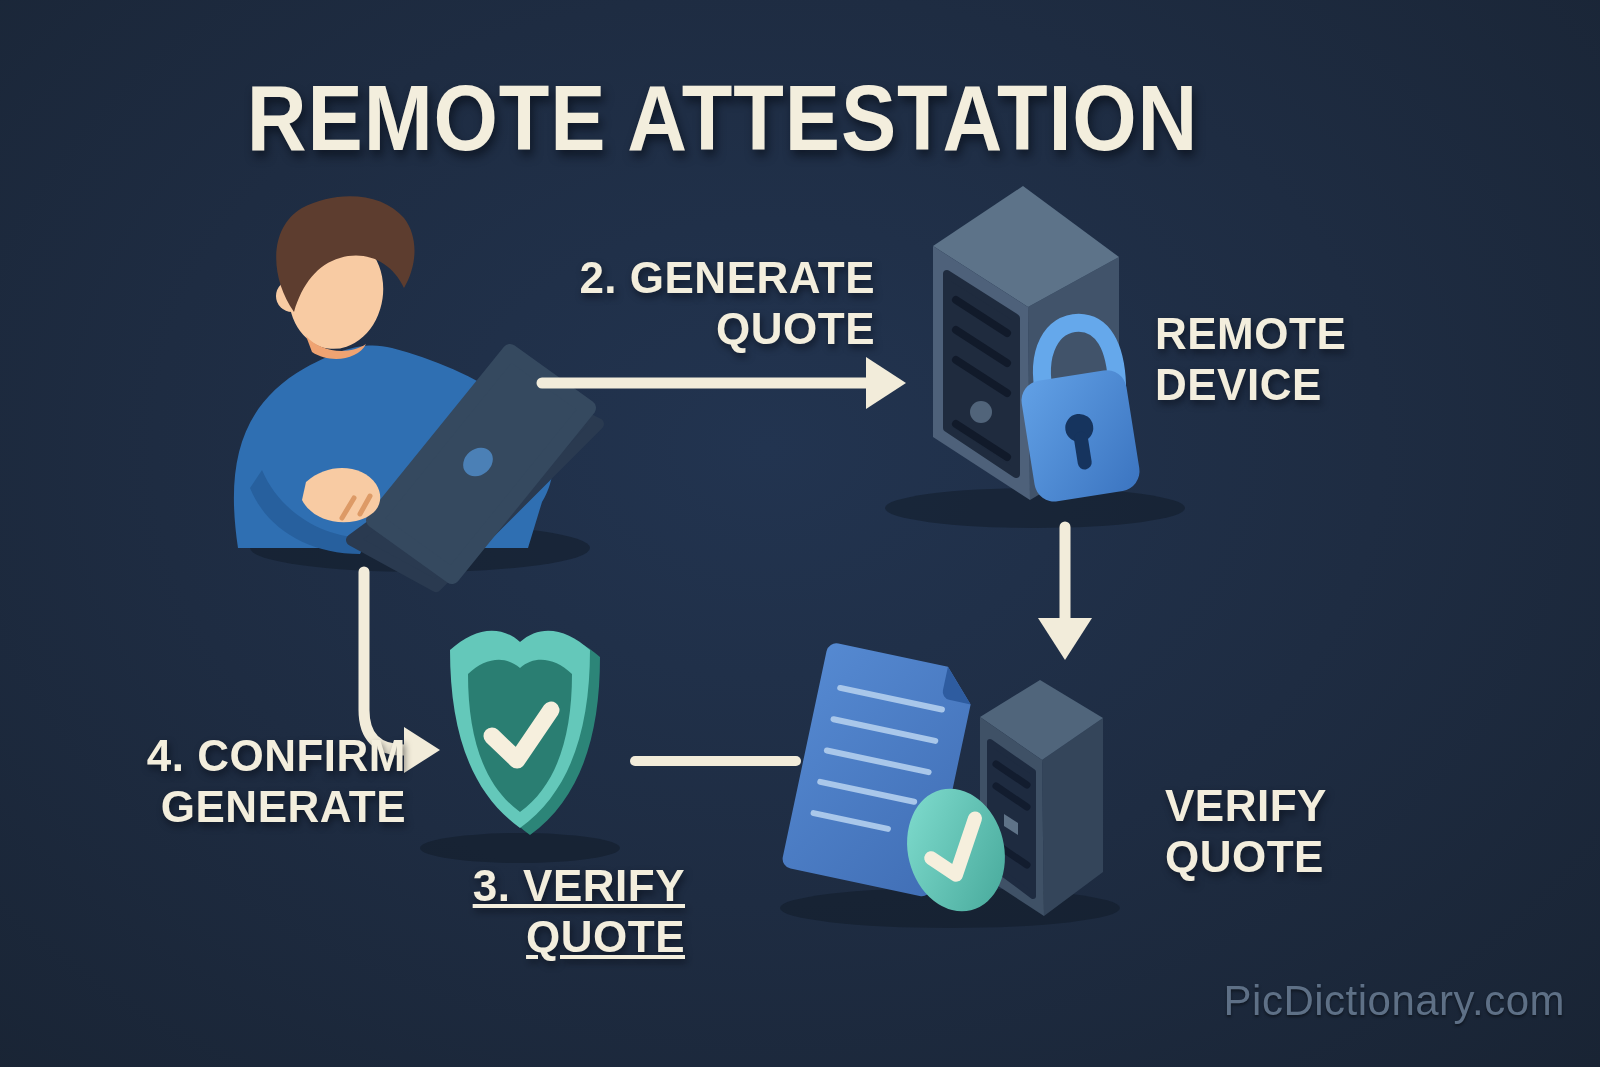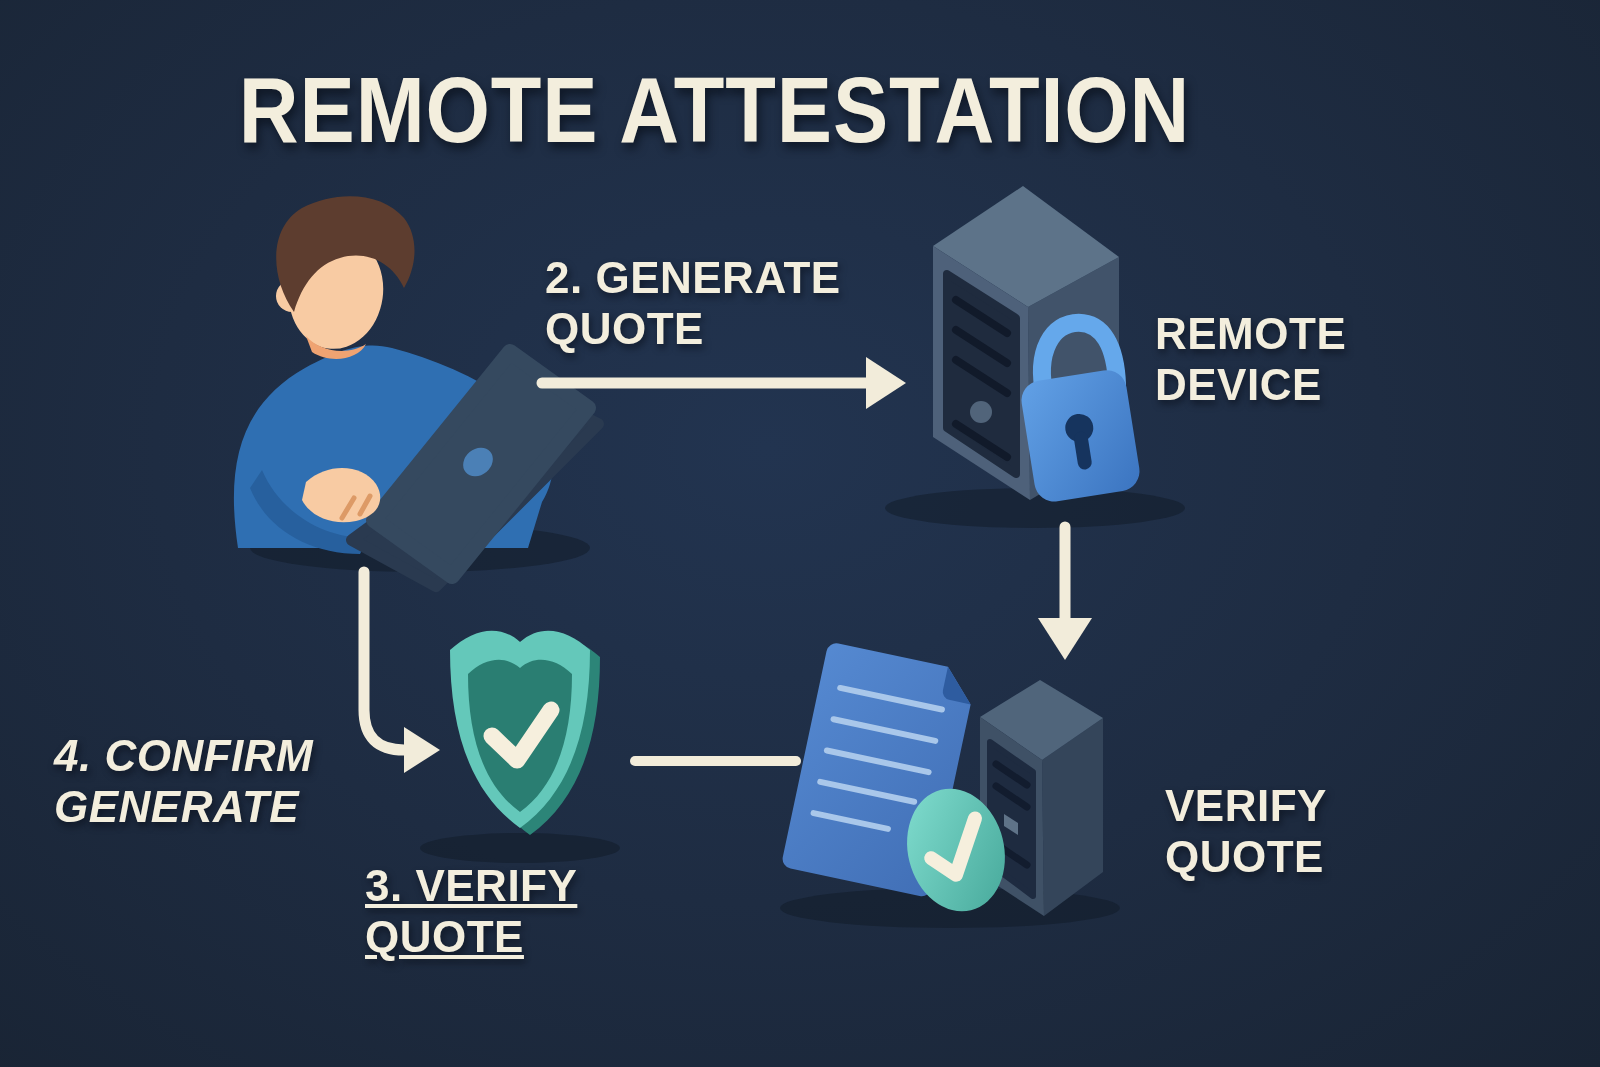"REMOTE ATTESTATION" .title { margin: 0 -> 8px }
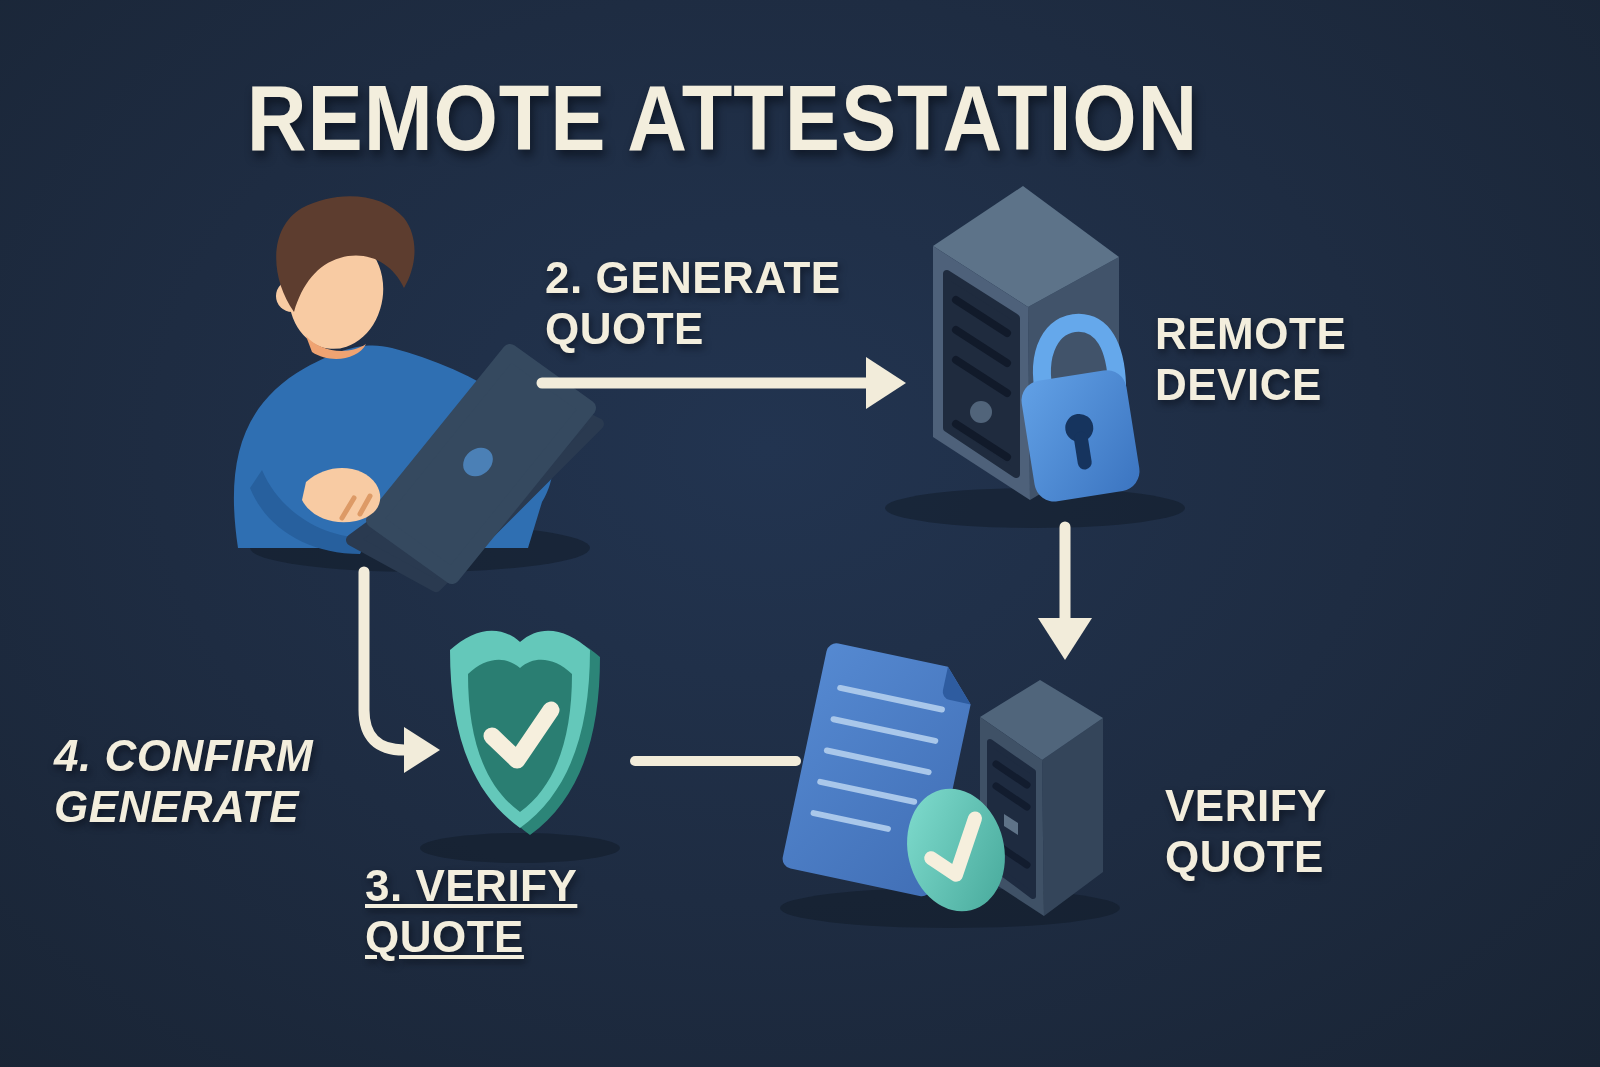"2. GENERATE" .center { text-align: left -> right }
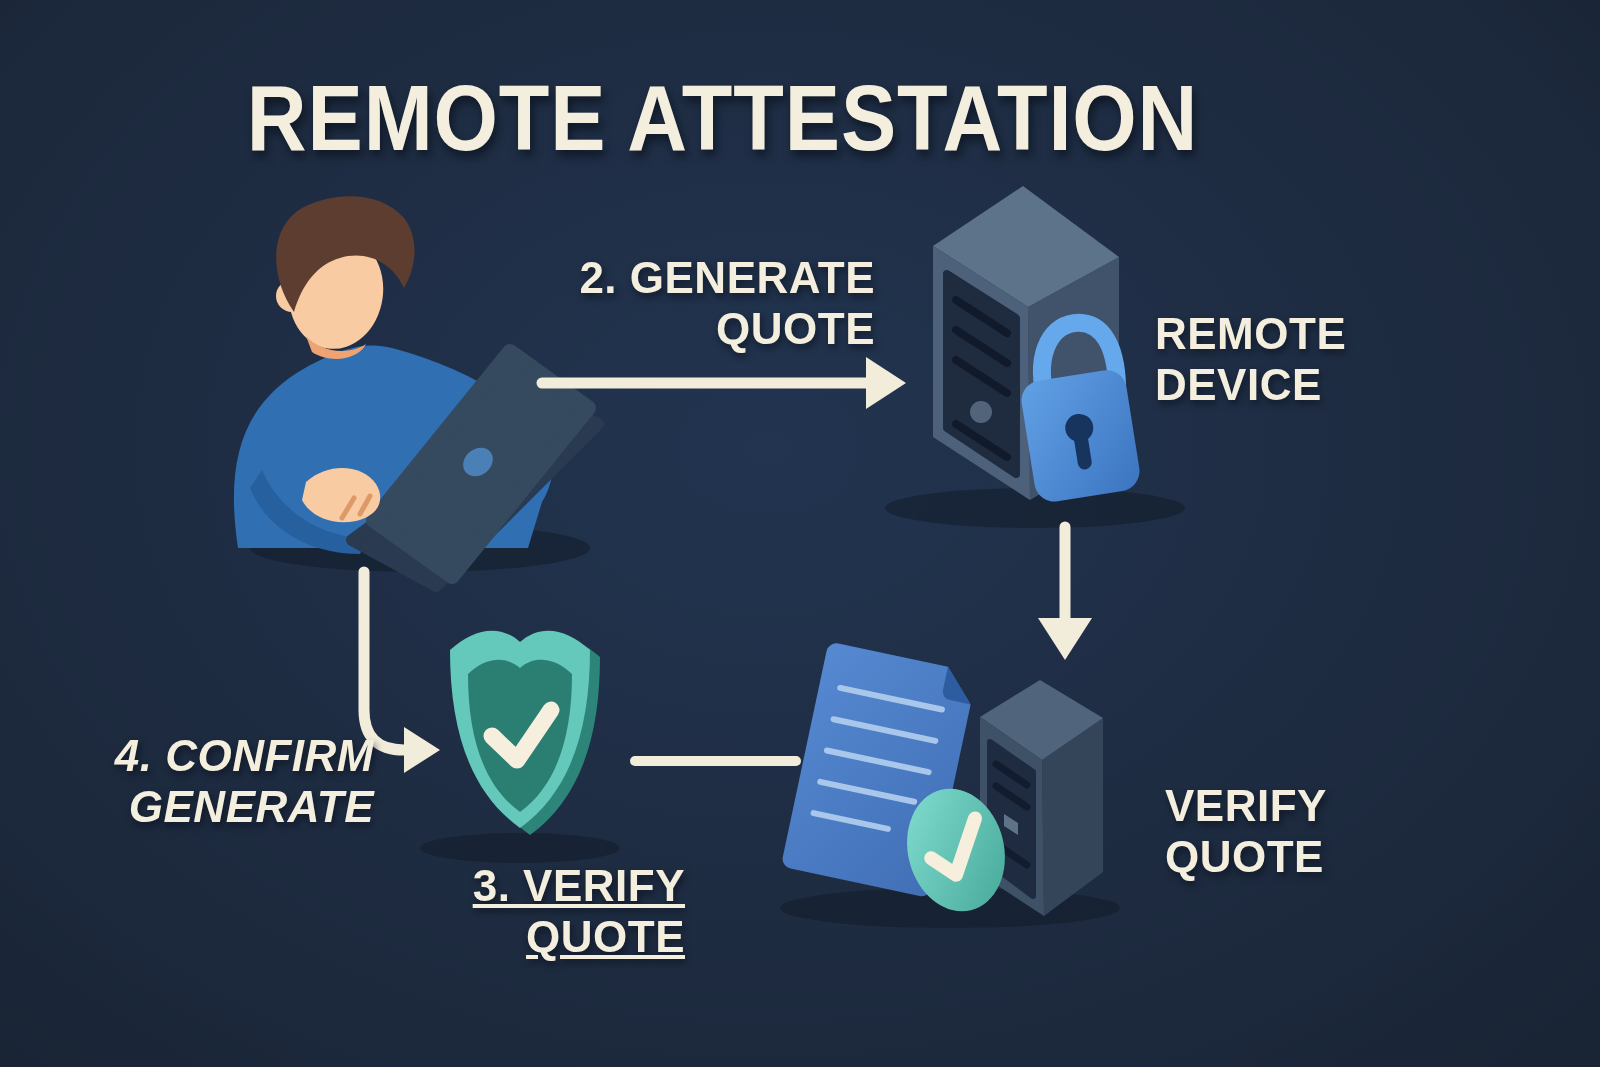"4. CONFIRM" .step4 { font-style: italic -> none; left: 54px -> 86px }
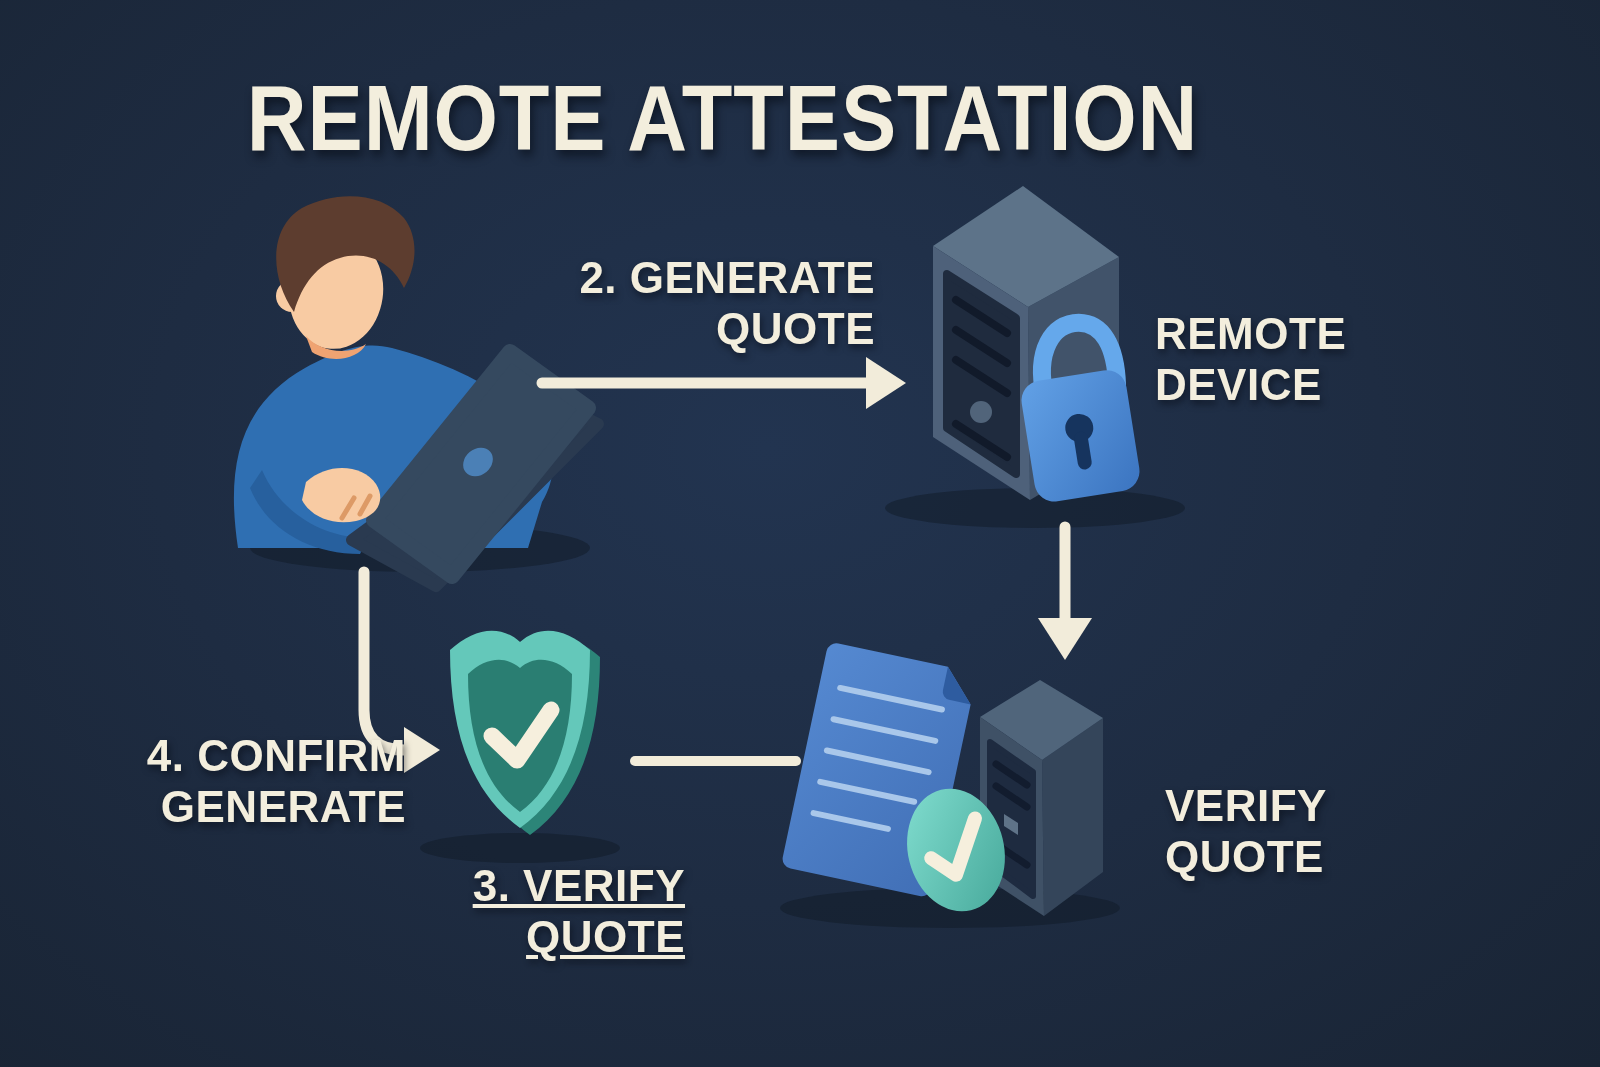"PicDictionary.com" div.watermark { html: none -> <div>PicDictionary.com</div> }
